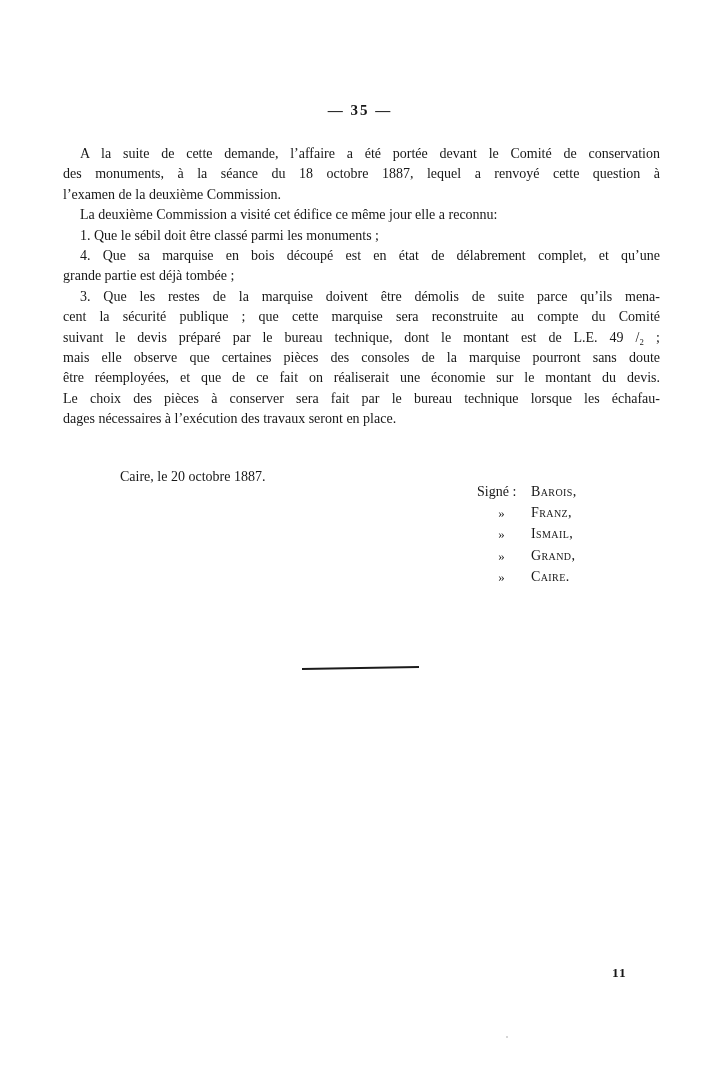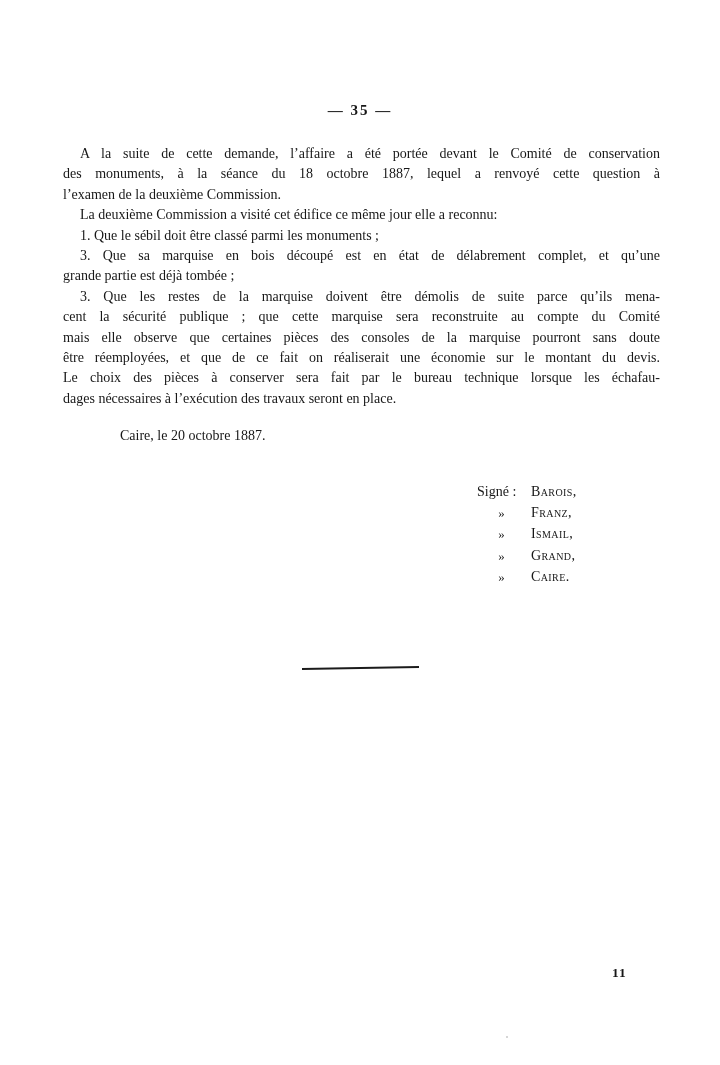"3. Que sa marquise en" div.ln { text: 3 -> 4 }
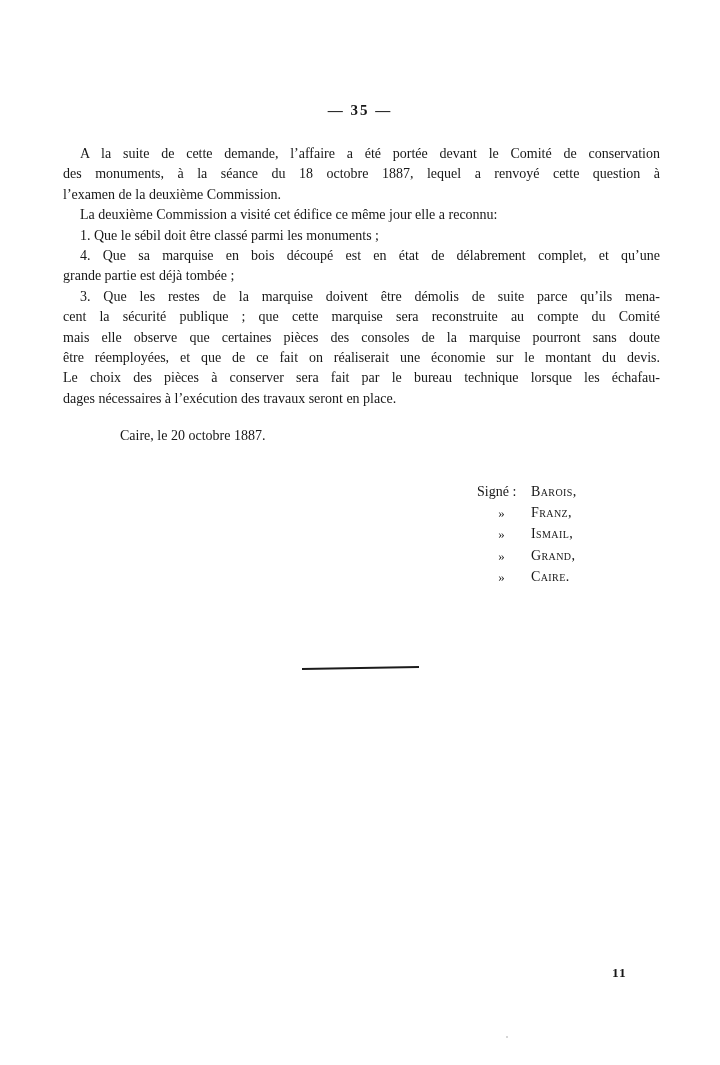"suivant le devis préparé par" div.ln { html: none -> <div>suivant le devis préparé par le bureau technique, dont le montant est de L.E. 49 /₂ ;</div> }
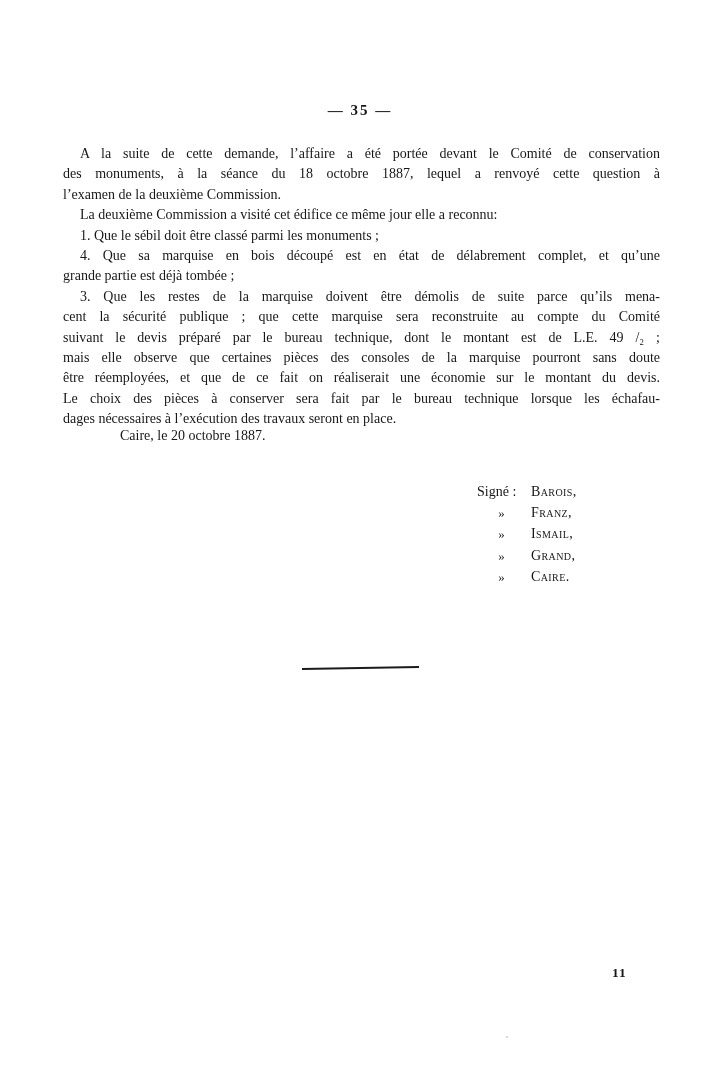"Caire, le 20 octobre 1887." .dateline { top: 426px -> 467px }
